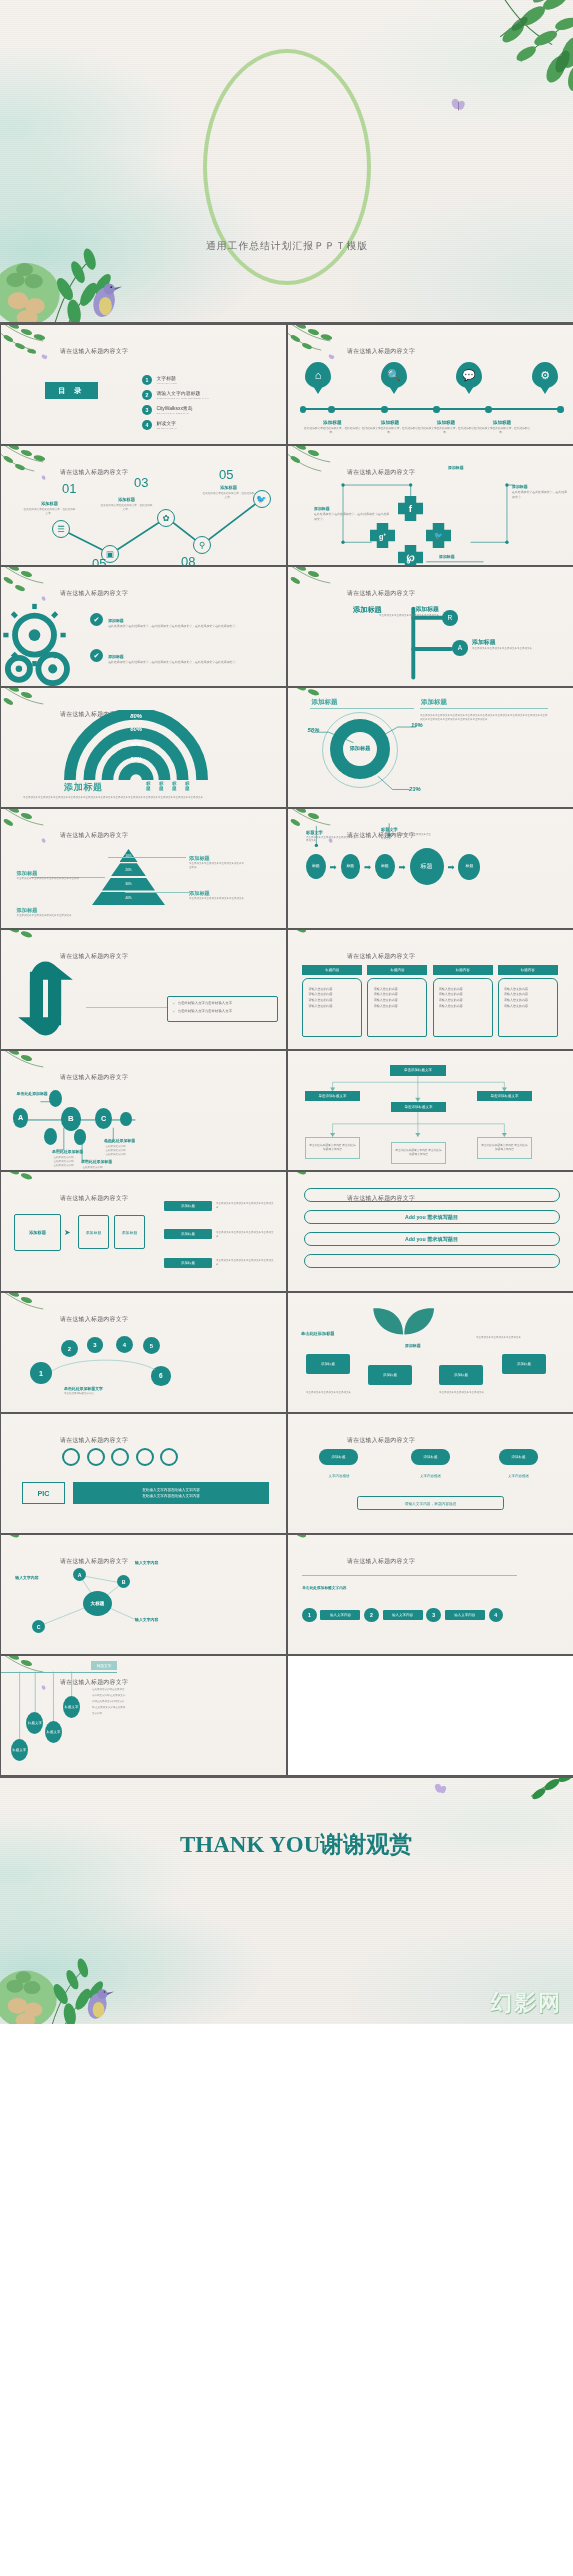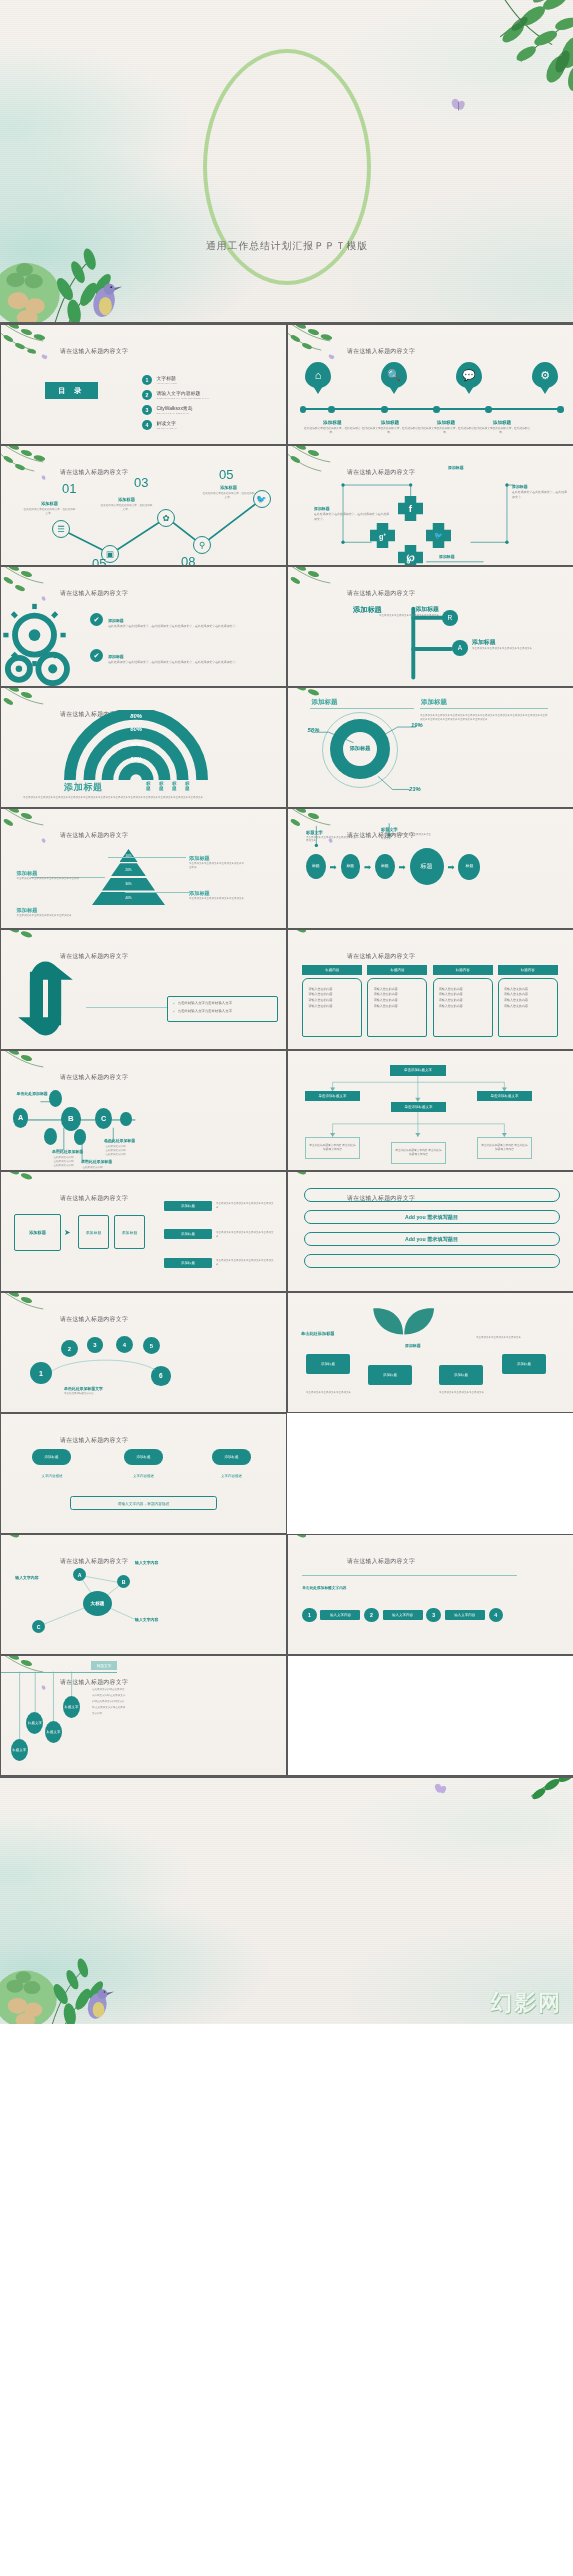"PIC" div.slide { html: none -> <div> <div></div> <div>请在这输入标题内容文字</div> <div> <div></div> <div></div> <div></div> <div></div> <div></div> </div> <div>PIC</div> <div> <span>在此输入文字内容在此输入文字内容</span> <span>在此输入文字内容在此输入文字内容</span> </div> </div> }
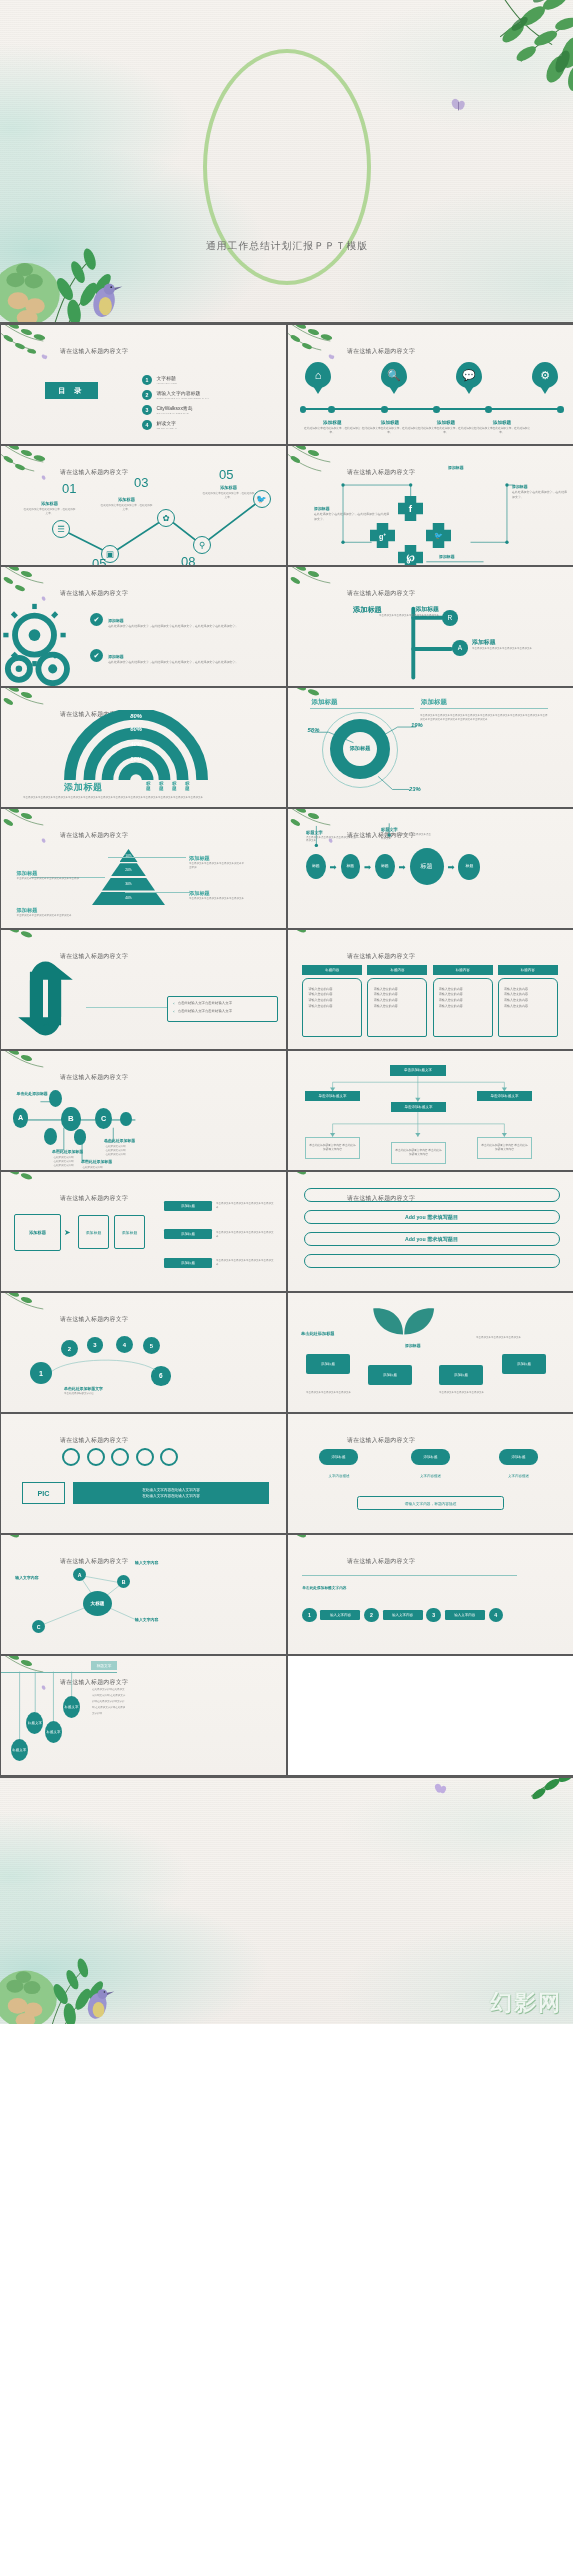"THANK YOU谢谢观赏" h1 { html: none -> <h1>THANK YOU谢谢观赏</h1> }
